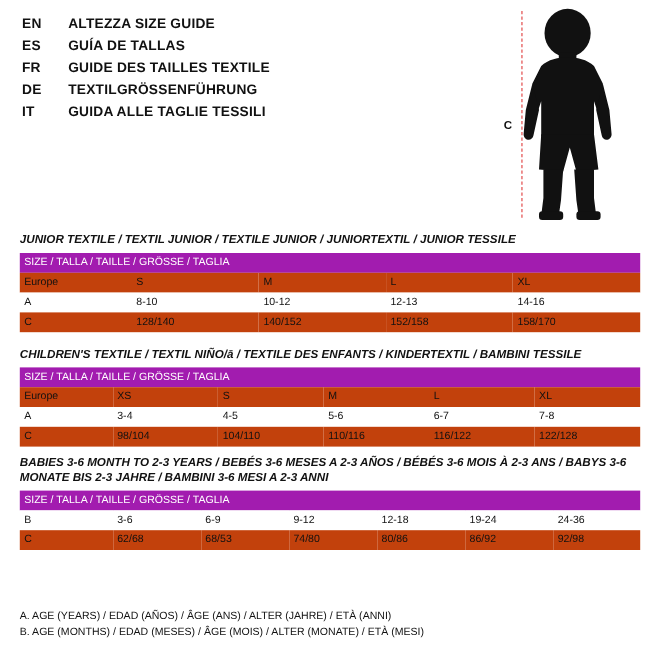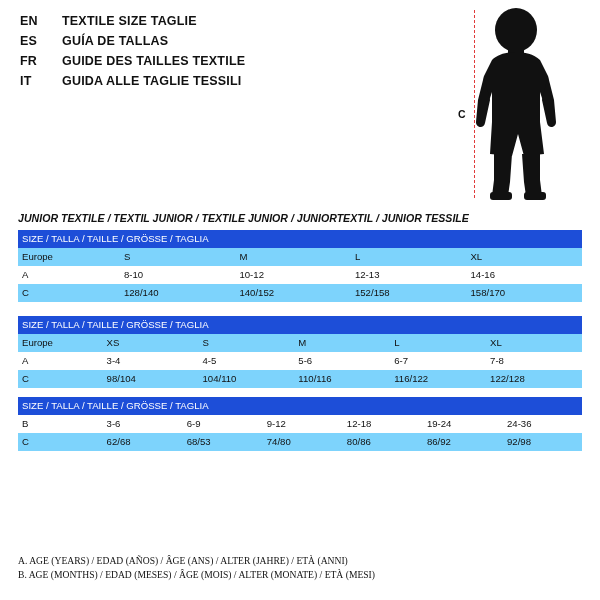"TEXTILE SIZE TAGLIE" span.header-title { text: TEXTILE SIZE TAGLIE -> ALTEZZA SIZE GUIDE }
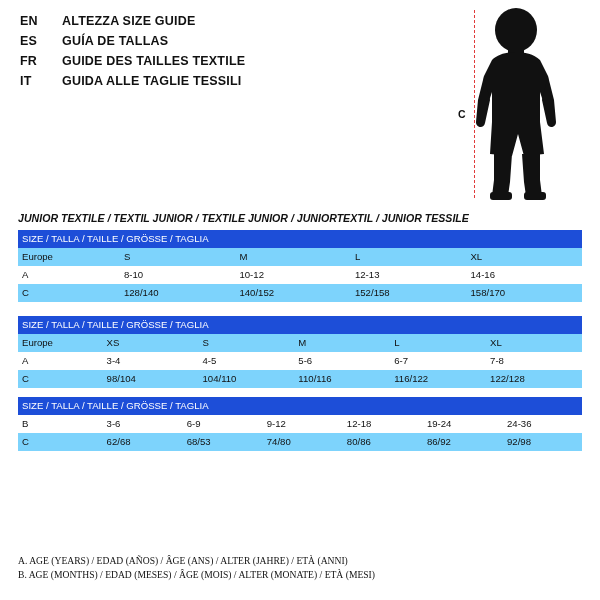"DE" div.header-row { html: none -> <div> <span>DE</span> <span>TEXTILGRÖSSENFÜHRUNG</span> </div> }
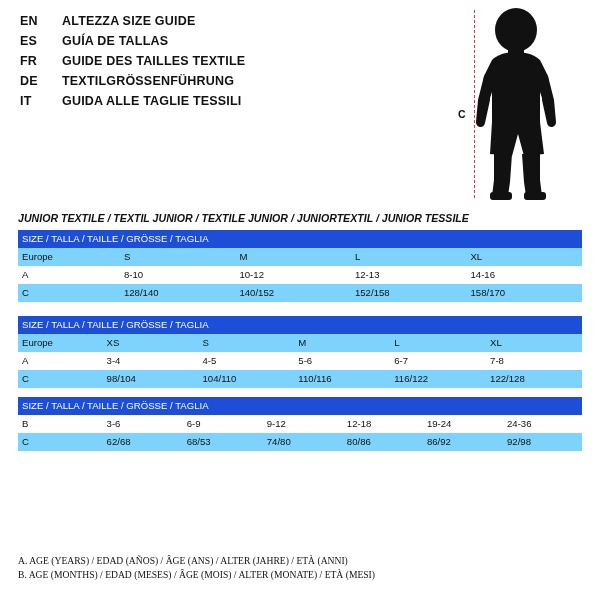"SIZE / TALLA / TAILLE" tr.head-row td { background: #1d4ed8 -> #a21caf }
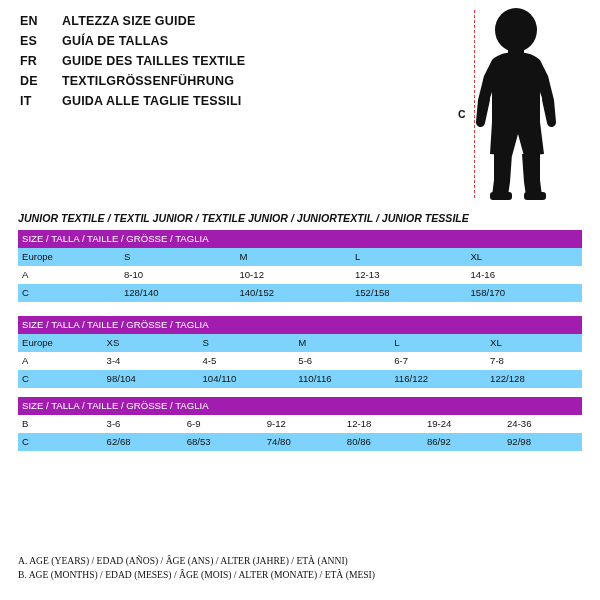"Europe" tr.band td { background: #7dd3fc -> #c2410c }
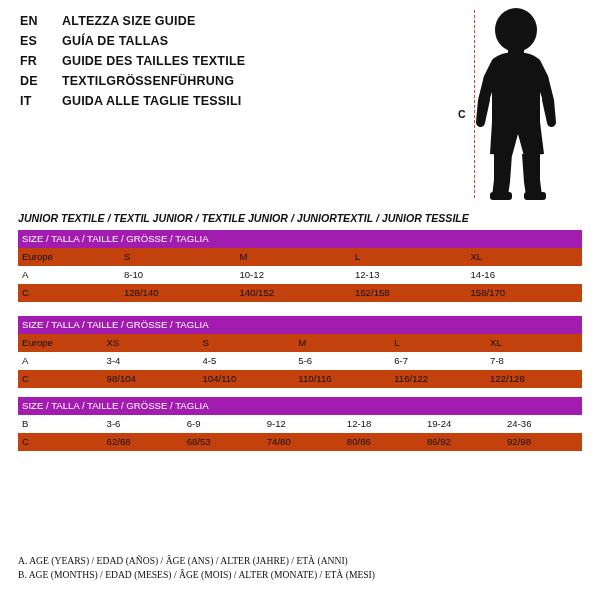"CHILDREN'S TEXTILE / TEXTIL NIÑO/ā" div.section-title { html: none -> <div>CHILDREN'S TEXTILE / TEXTIL NIÑO/ā / TEXTILE DES ENFANTS / KINDERTEXTIL / BAMBINI TESSILE</div> }
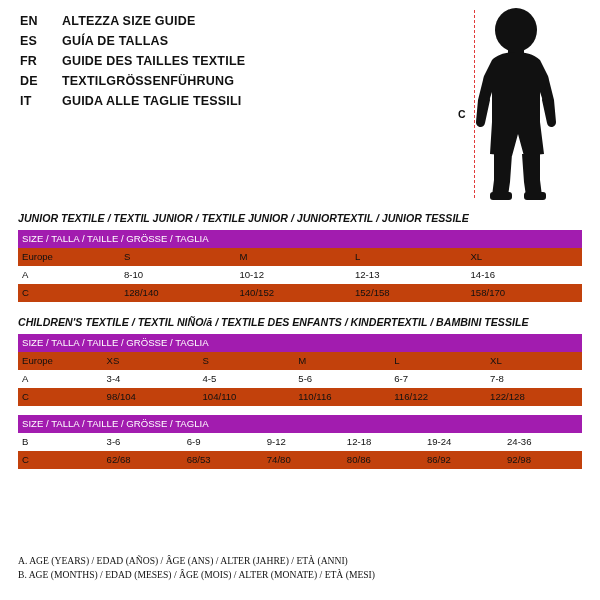"BABIES 3-6 MONTH TO 2-3" div.section-title { html: none -> <div>BABIES 3-6 MONTH TO 2-3 YEARS / BEBÉS 3-6 MESES A 2-3 AÑOS / BÉBÉS 3-6 MOIS À 2-3 ANS / BABYS 3-6 MONATE BIS 2-3 JAHRE / BAMBINI 3-6 MESI A 2-3 ANNI</div> }
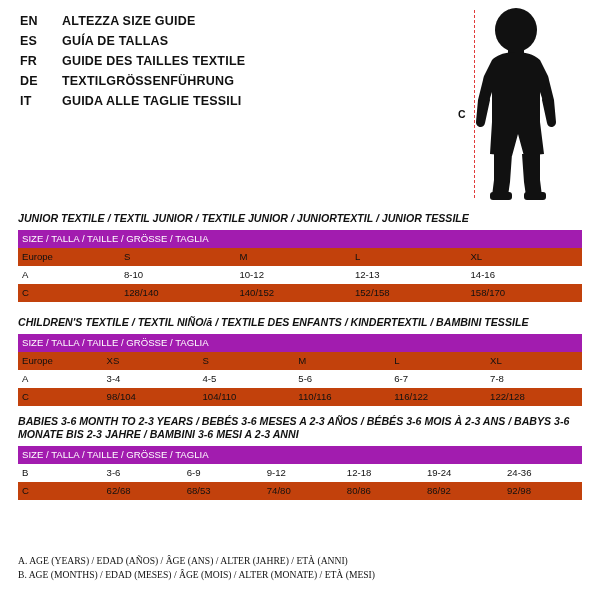"A. AGE (YEARS) / EDAD" .footnotes { font-family: Liberation Serif, serif -> none }
